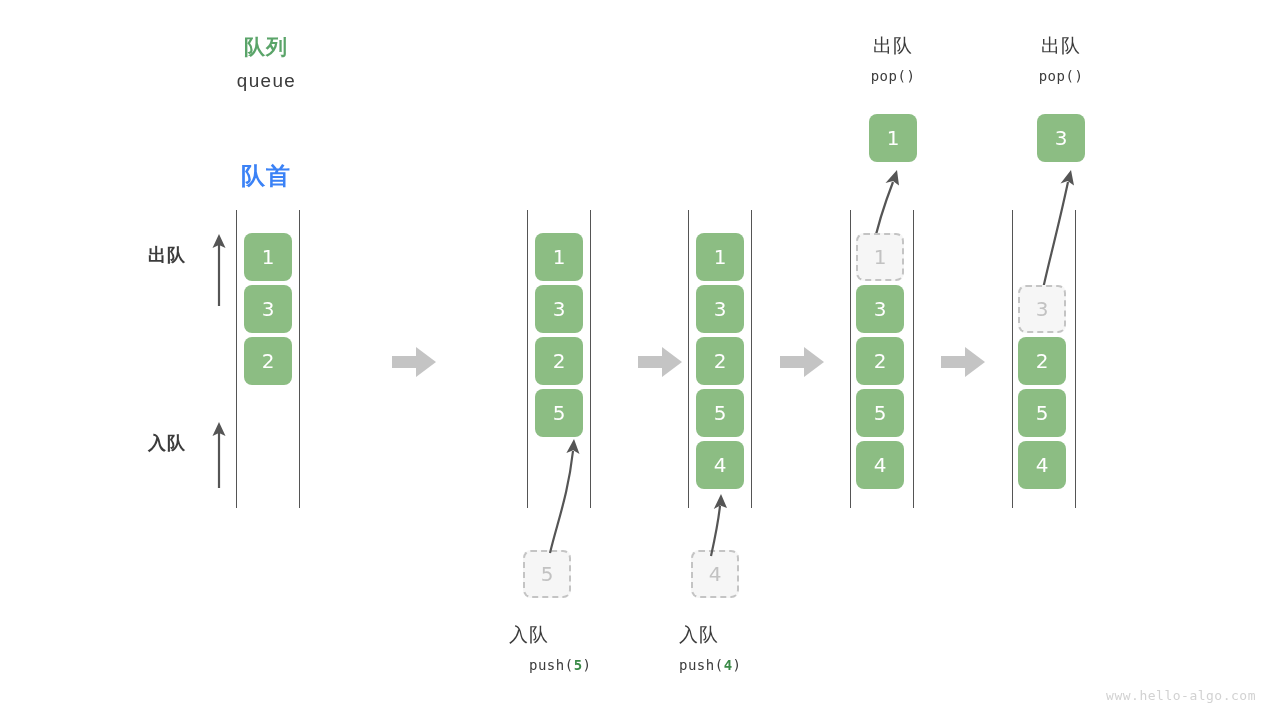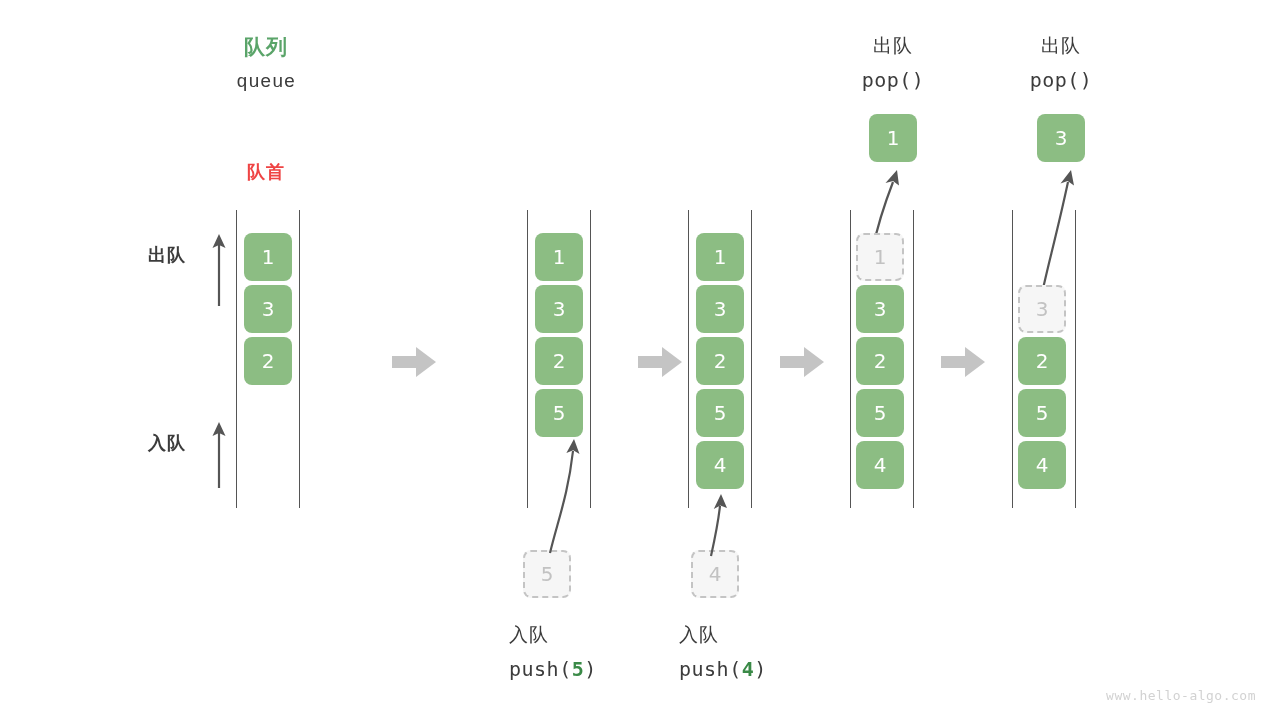"pop()" .op-mono { font-size: 20px -> 14px }
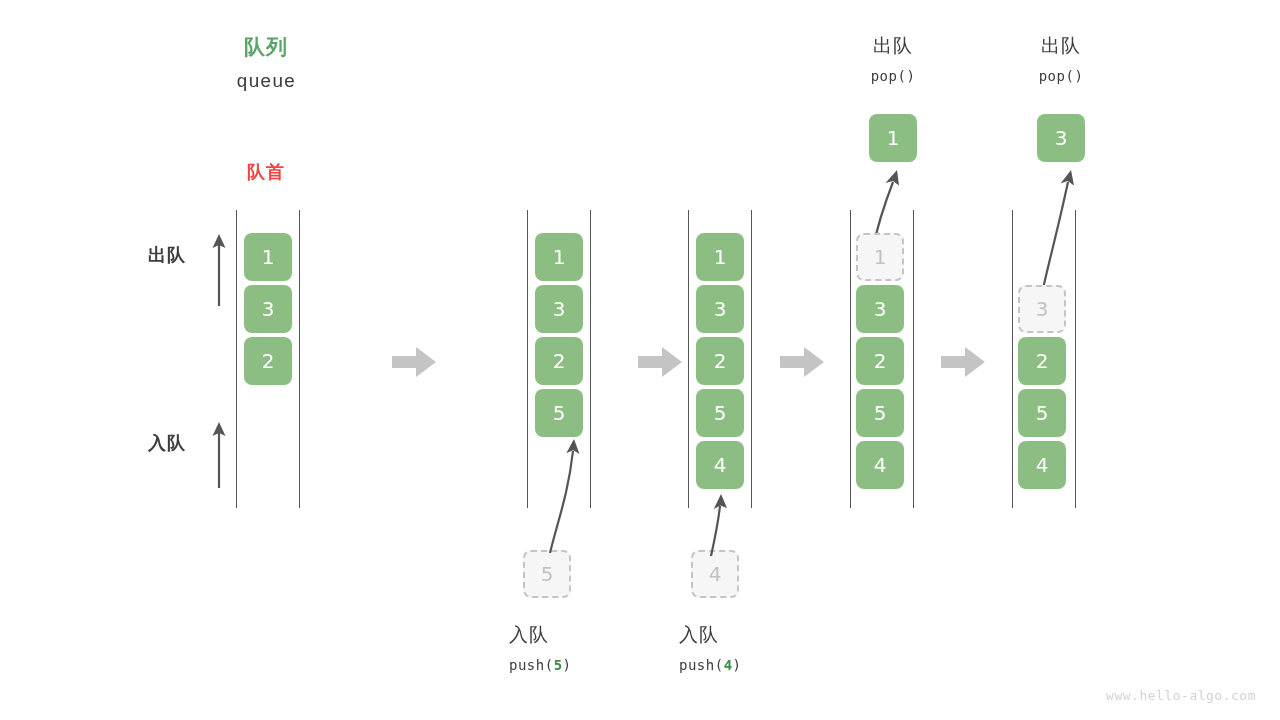"队首" .head-label { color: #ef4444 -> #3b82f6; font-size: 18px -> 24px }
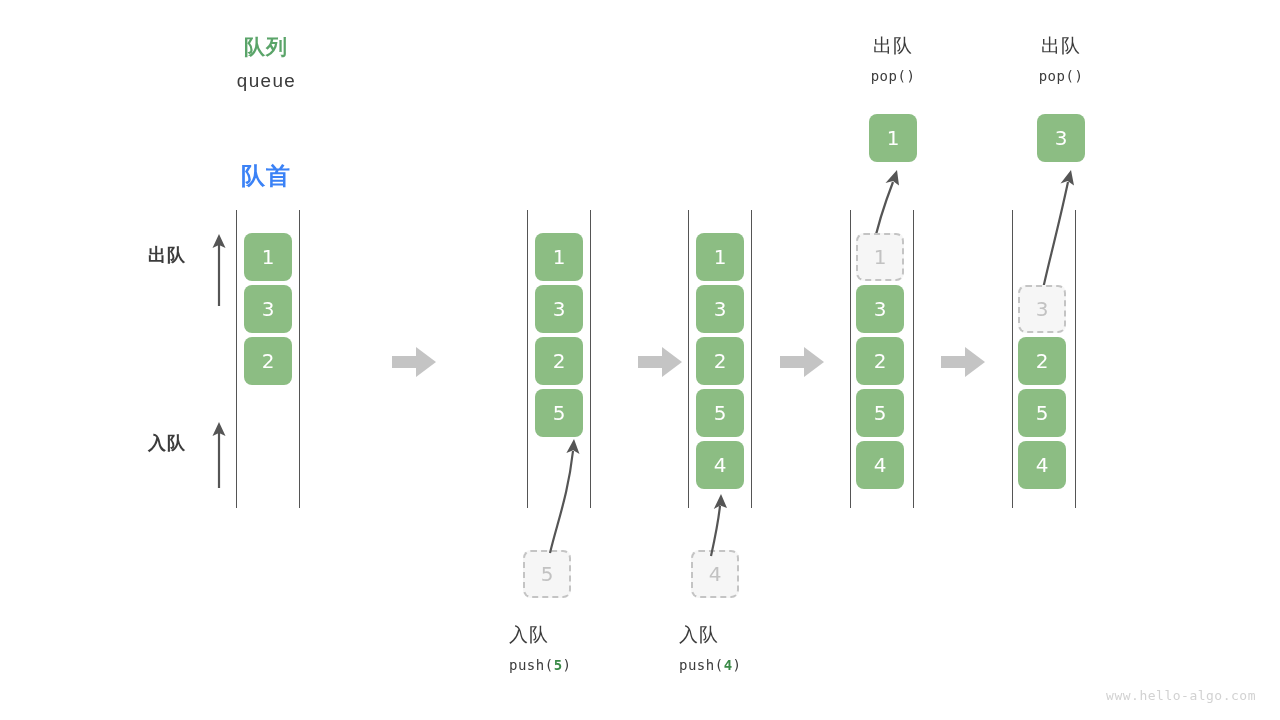"push(5)" div.abs { left: 509px -> 529px }
